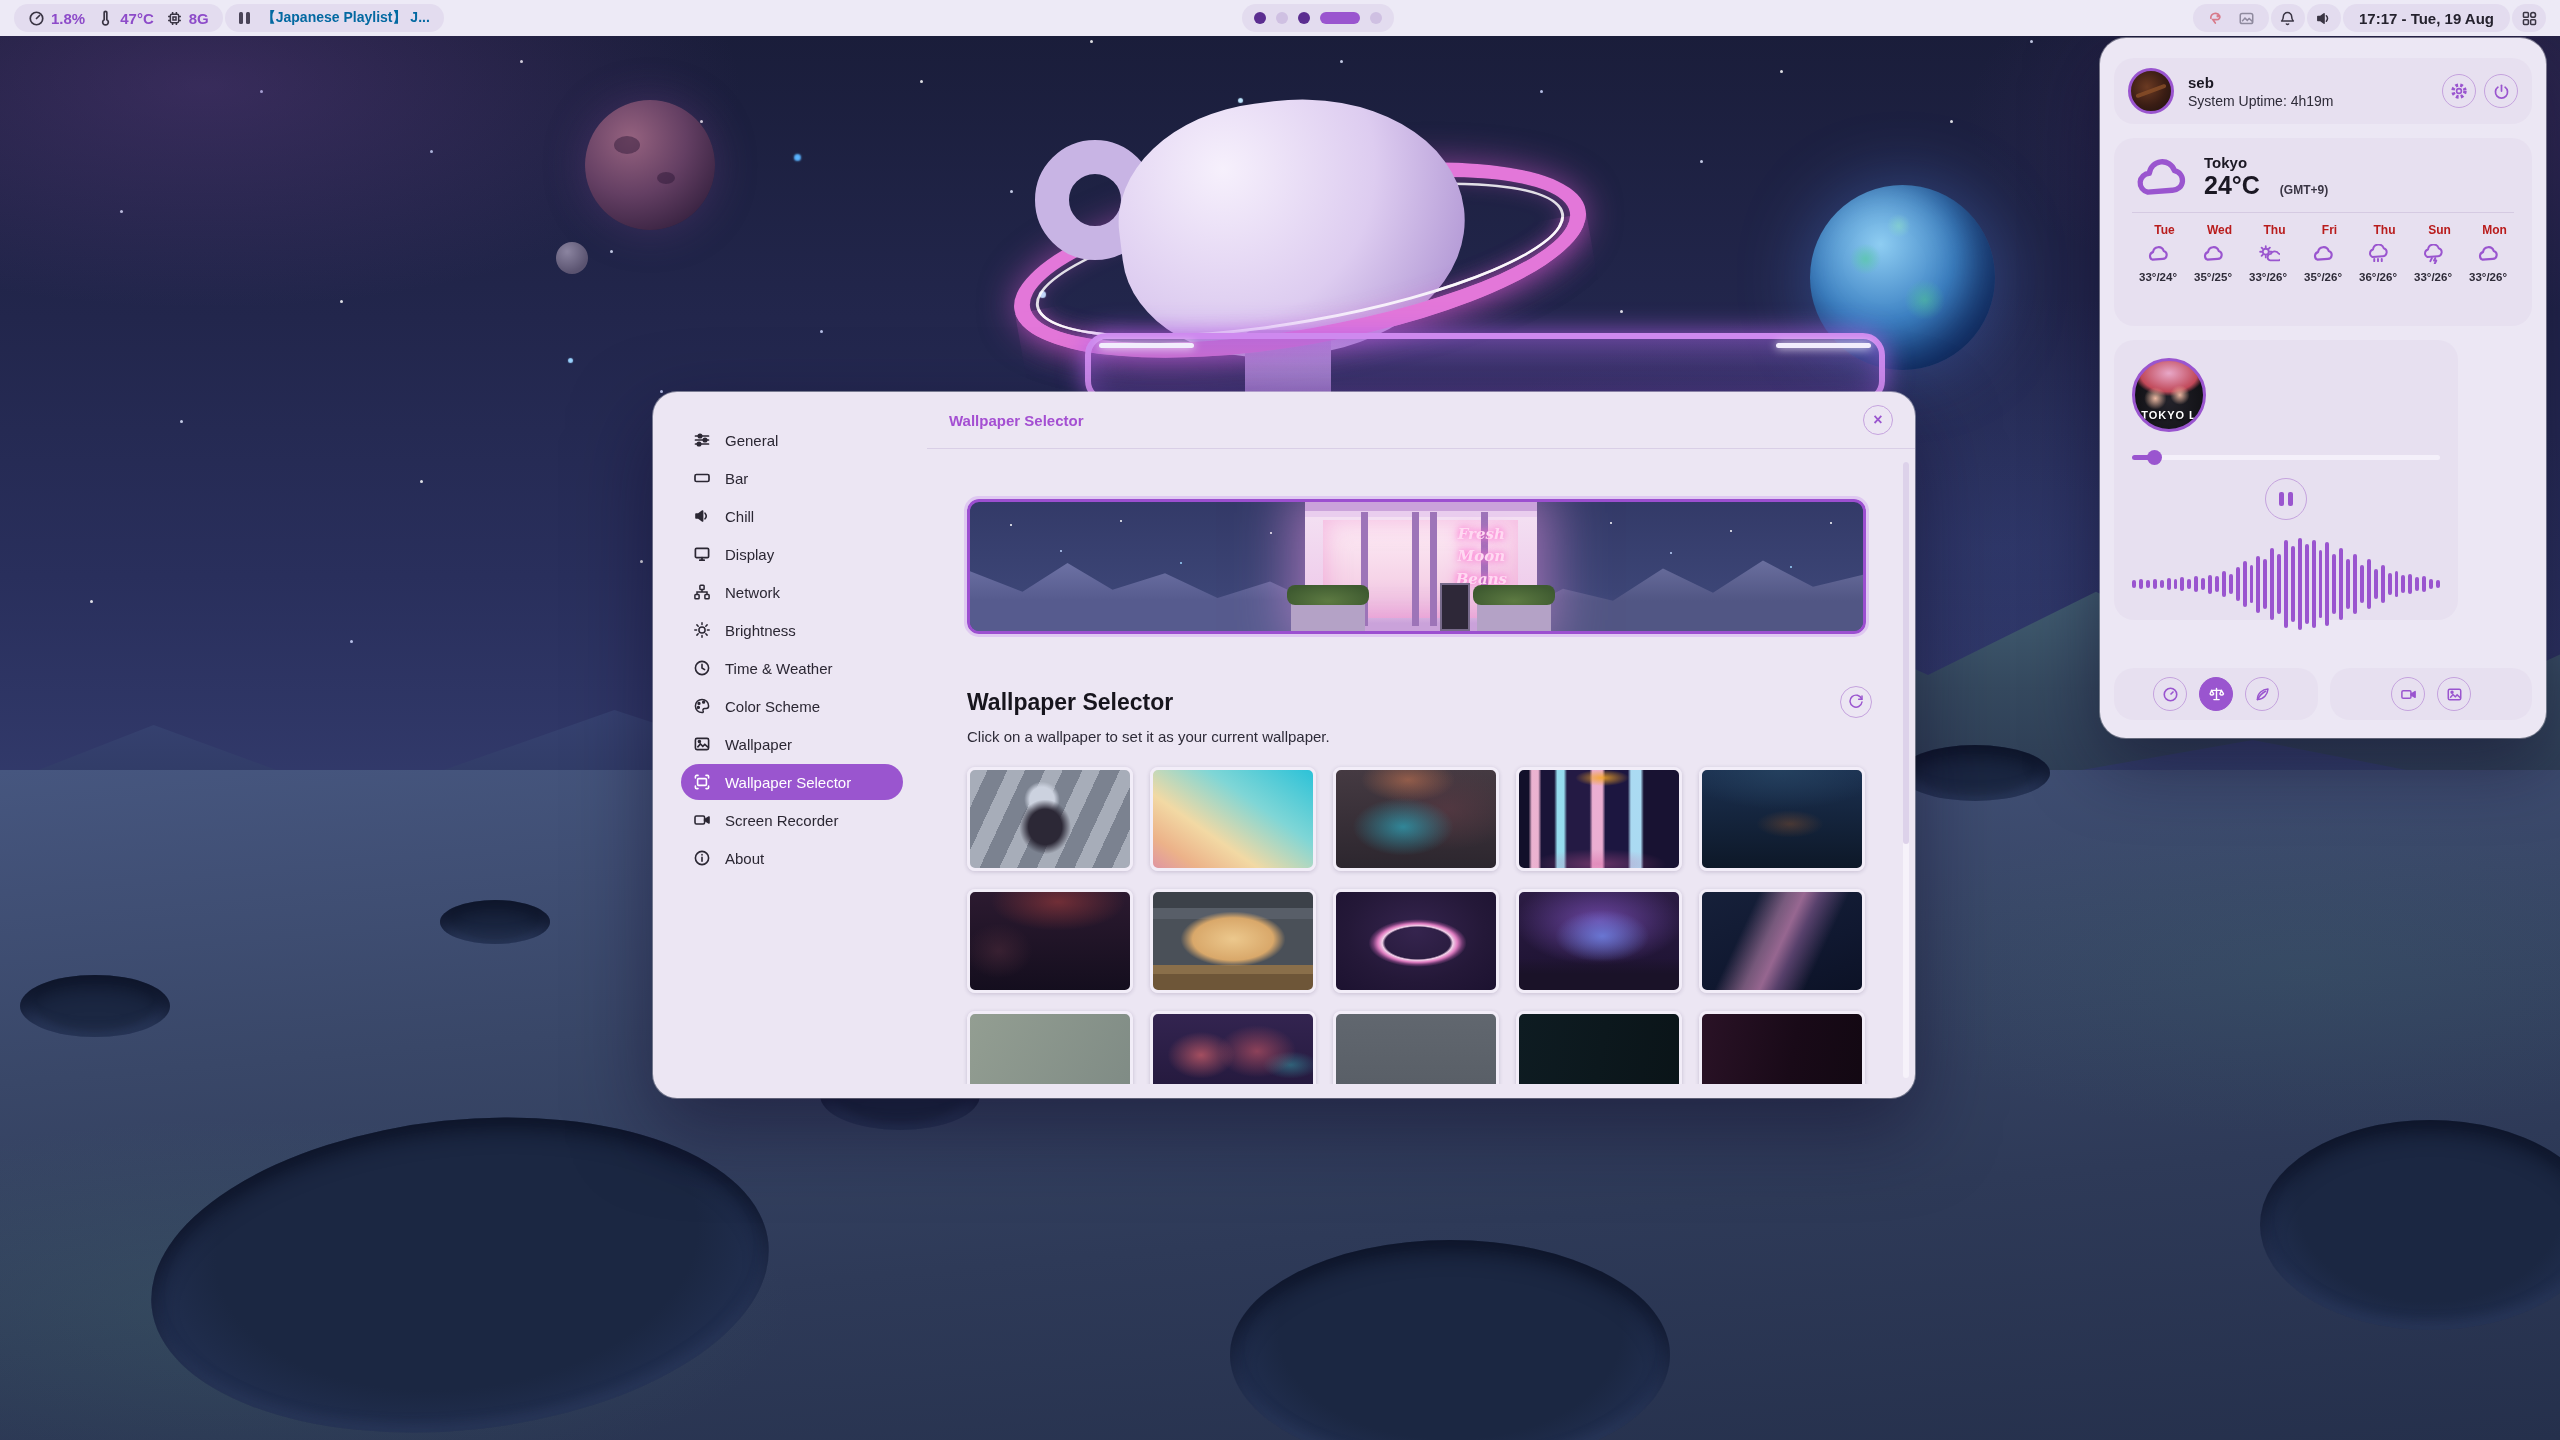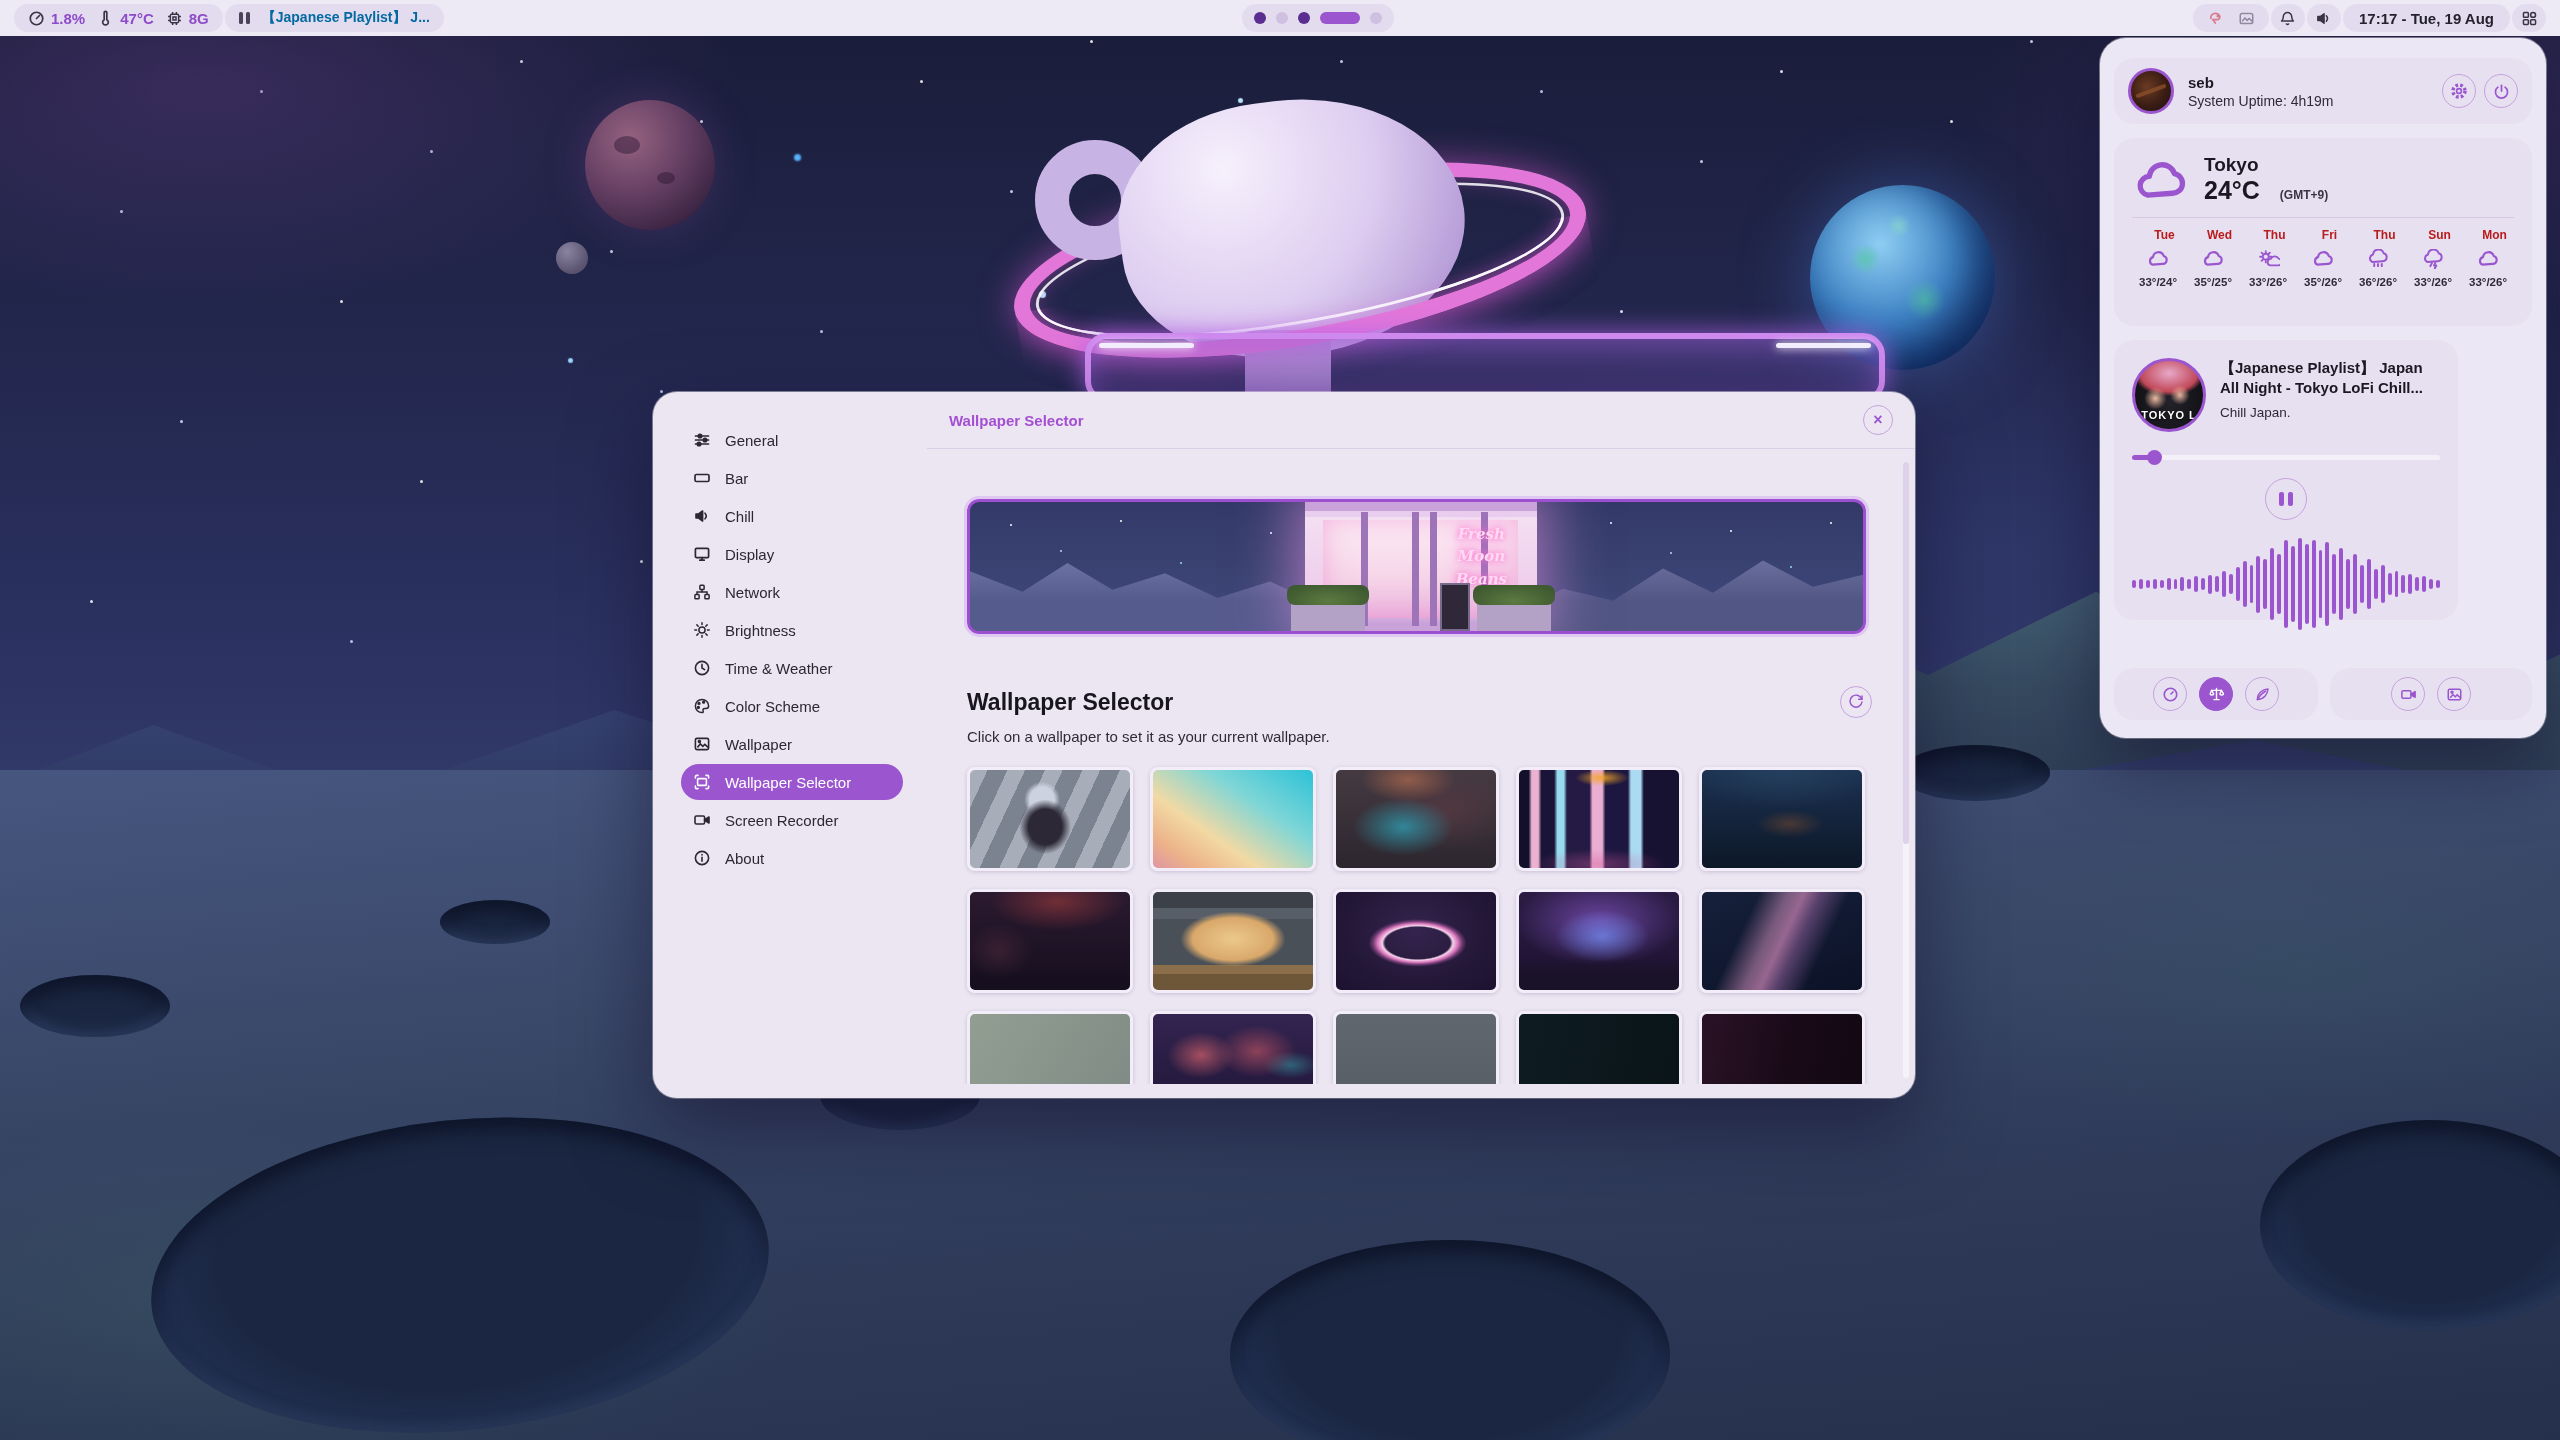"Tokyo" .wcity { font-size: 19px -> 15px }
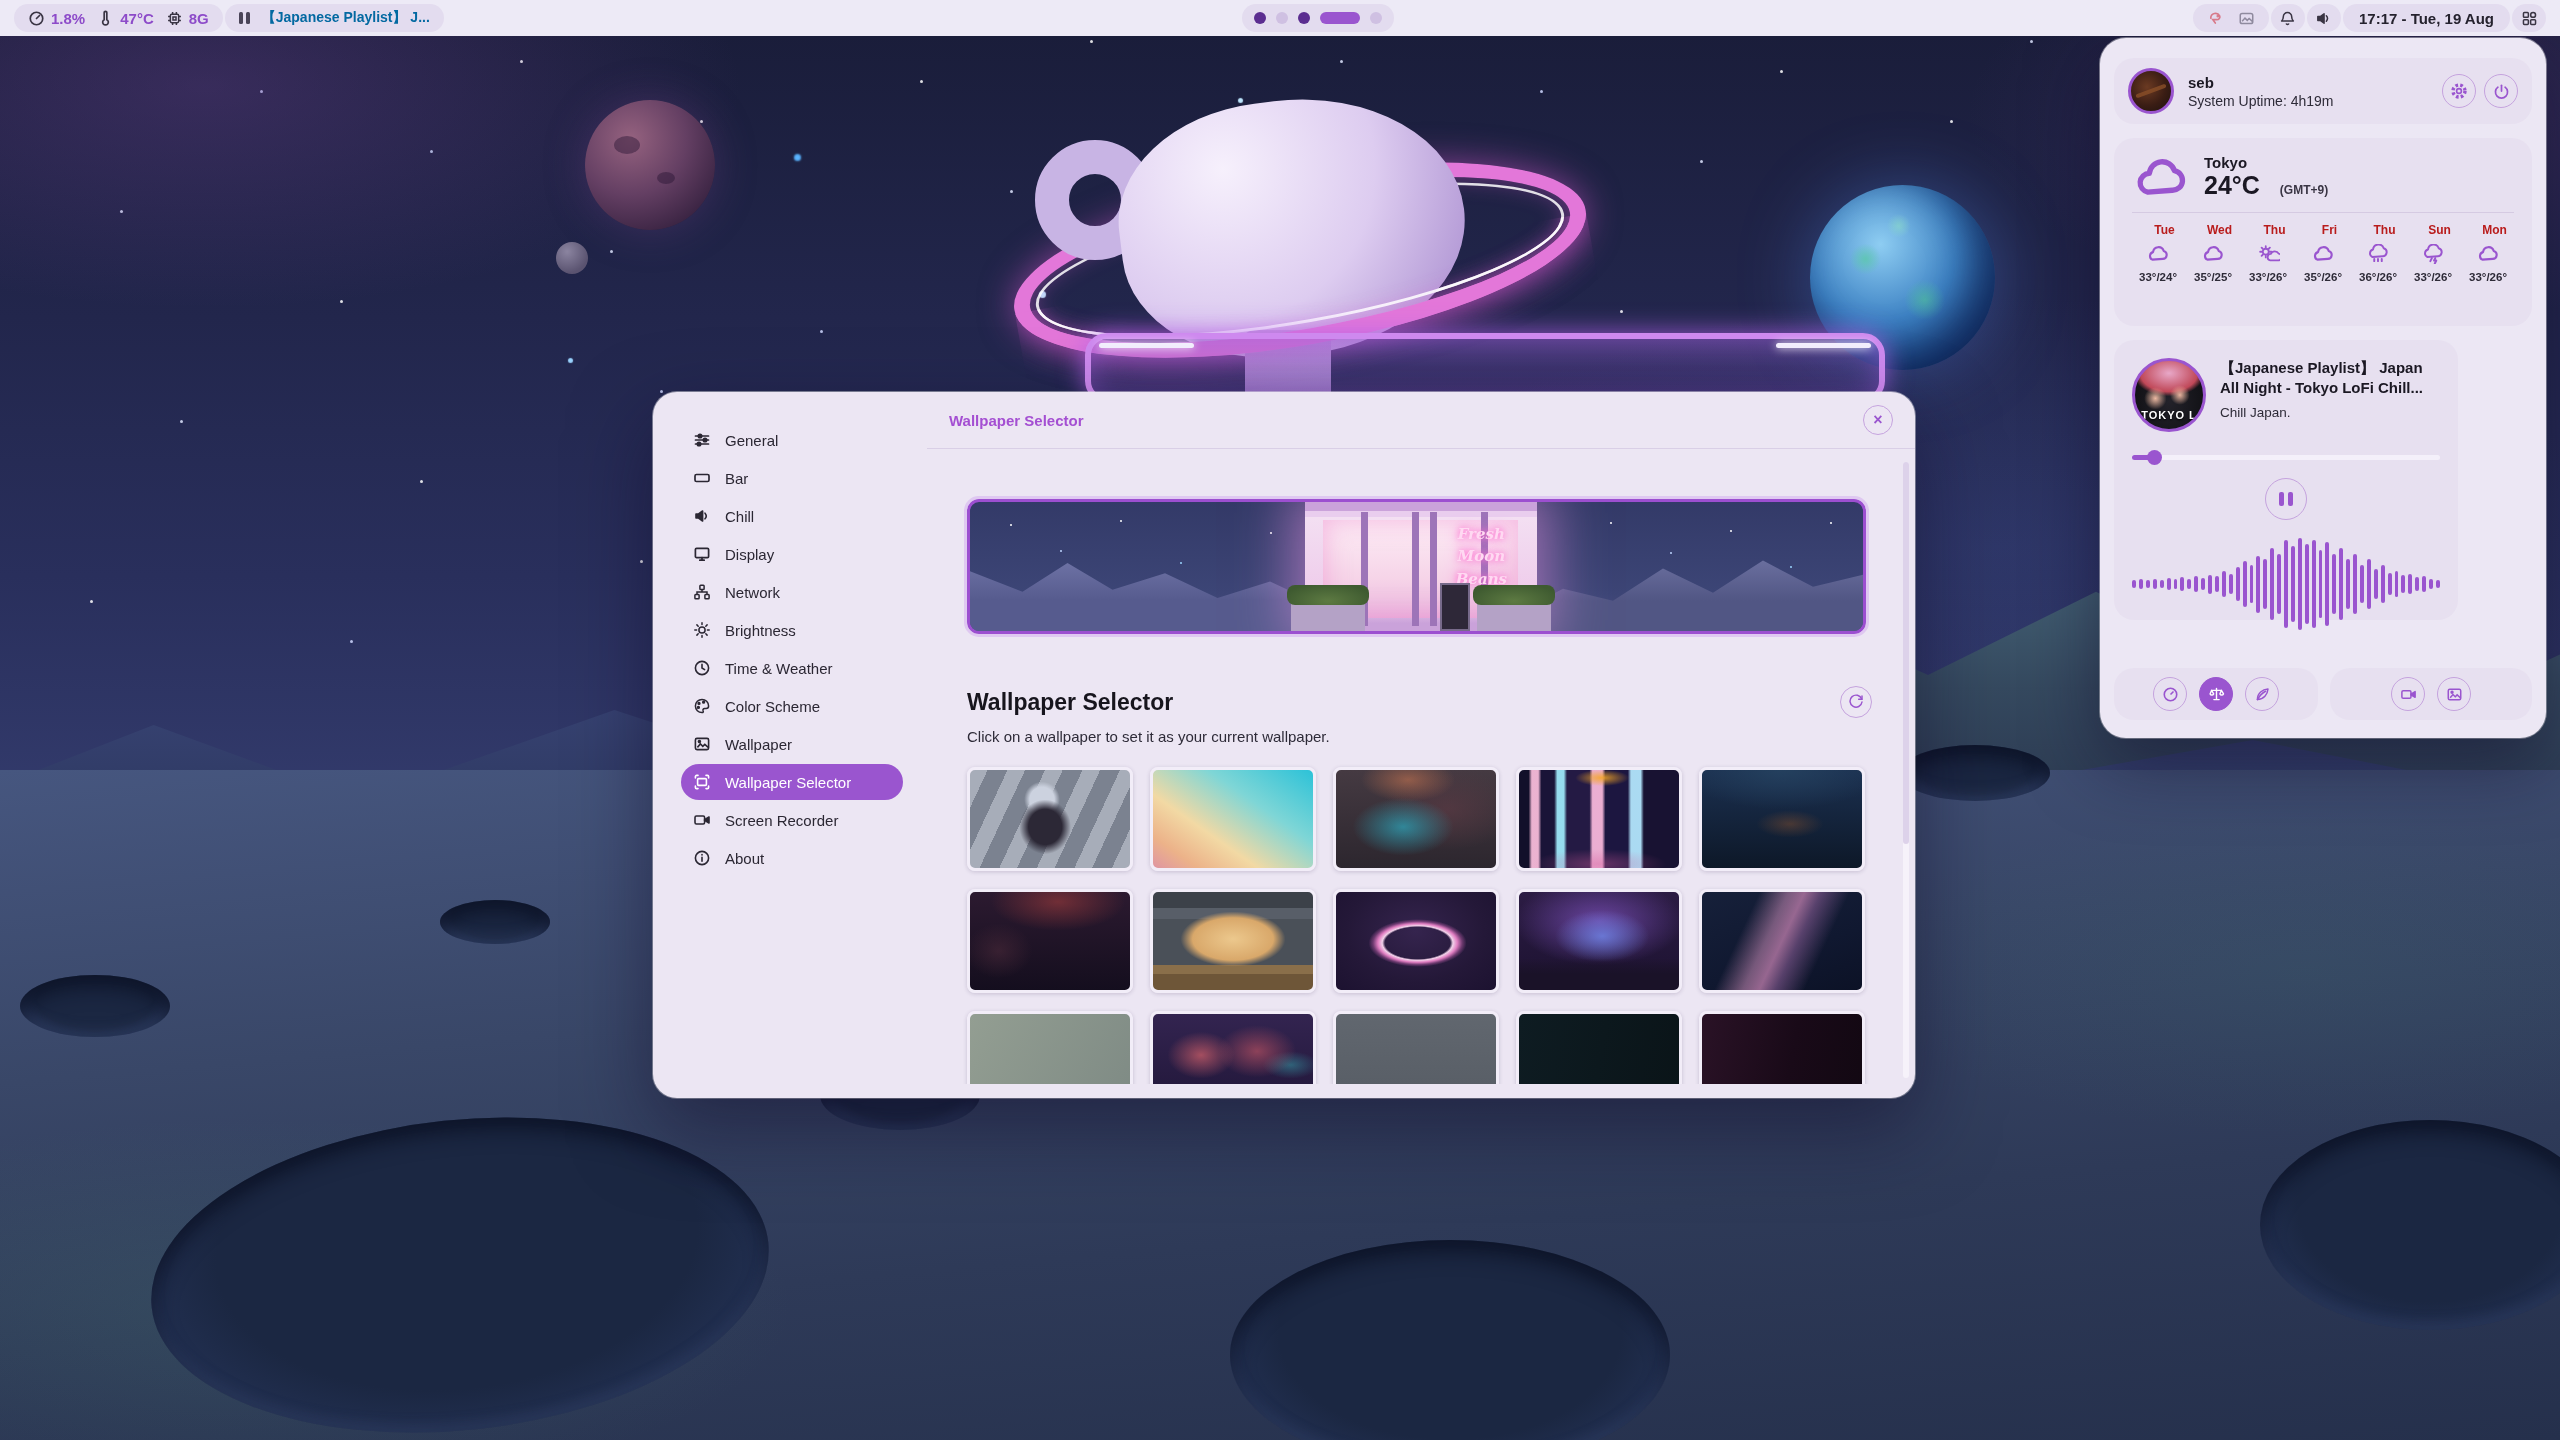"【Japanese Playlist】 Japan All Night" div { html: <div> <div>【Japanese Playlist】 Japan All Night - Tokyo LoFi Chill...</div> <div>Chill Japan.</div> </div> -> none }
